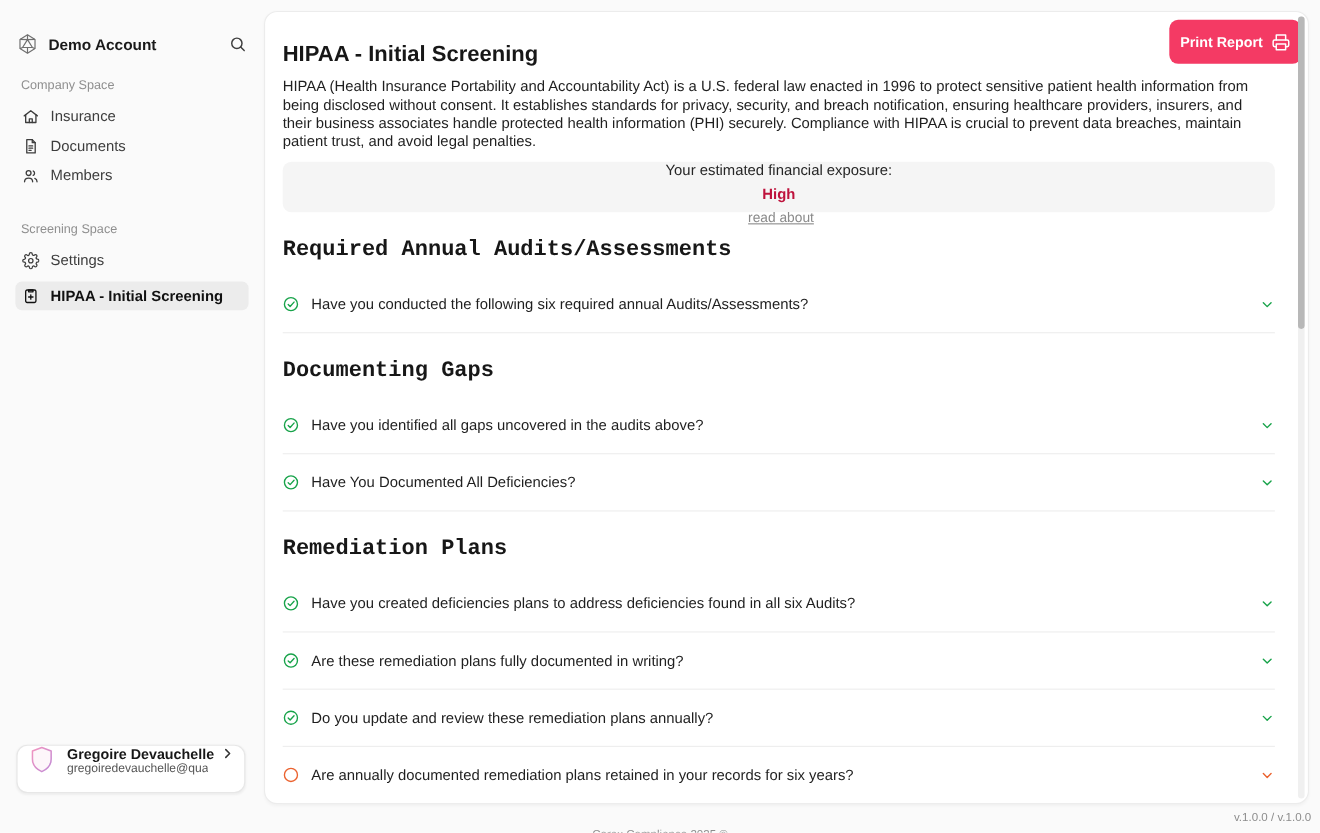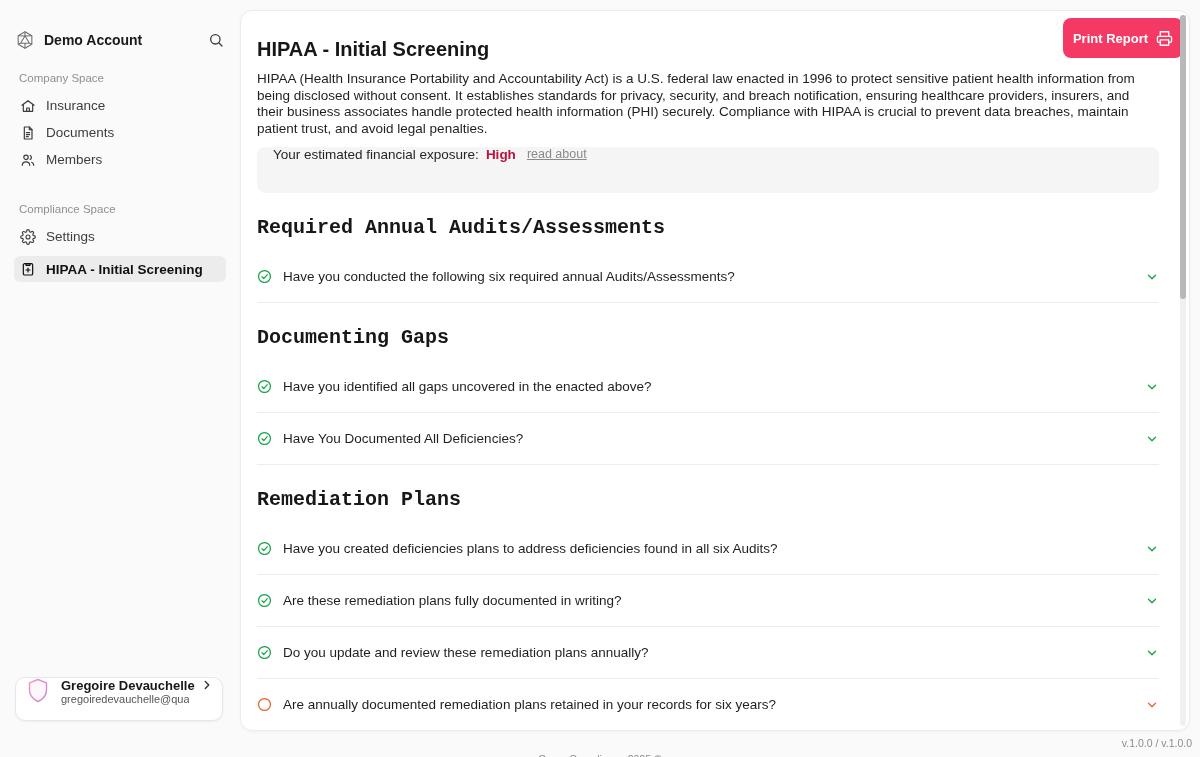"Your estimated financial exposure:" .banner { align-items: none -> center; flex-direction: none -> column }
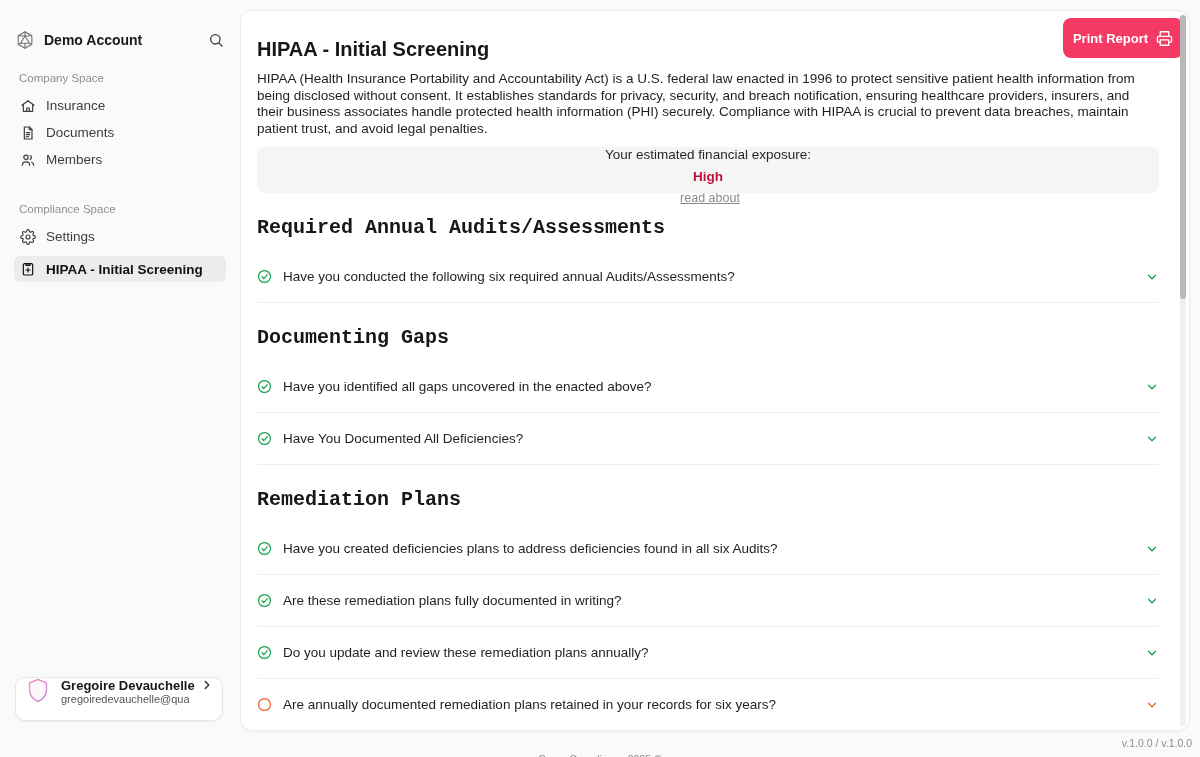"Compliance Space" div.nav-label { text: Compliance -> Screening }
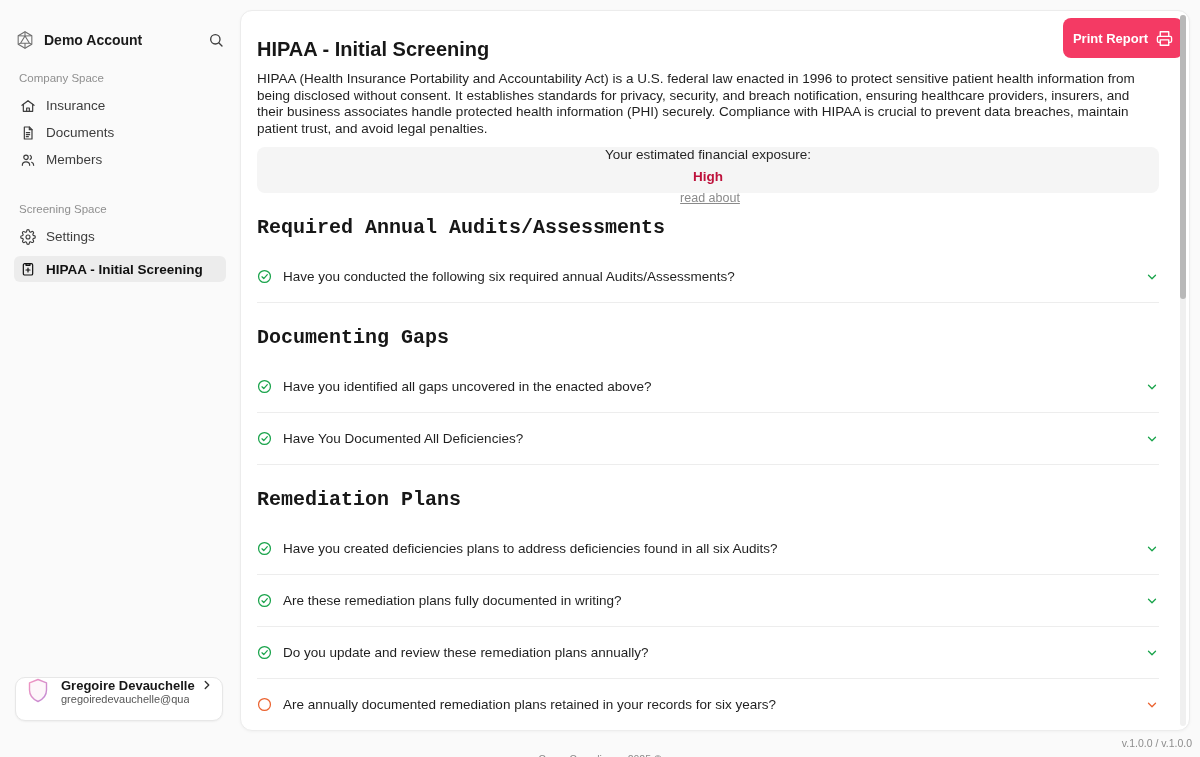"Have you identified all gaps" span.q-text { text: enacted -> audits }
